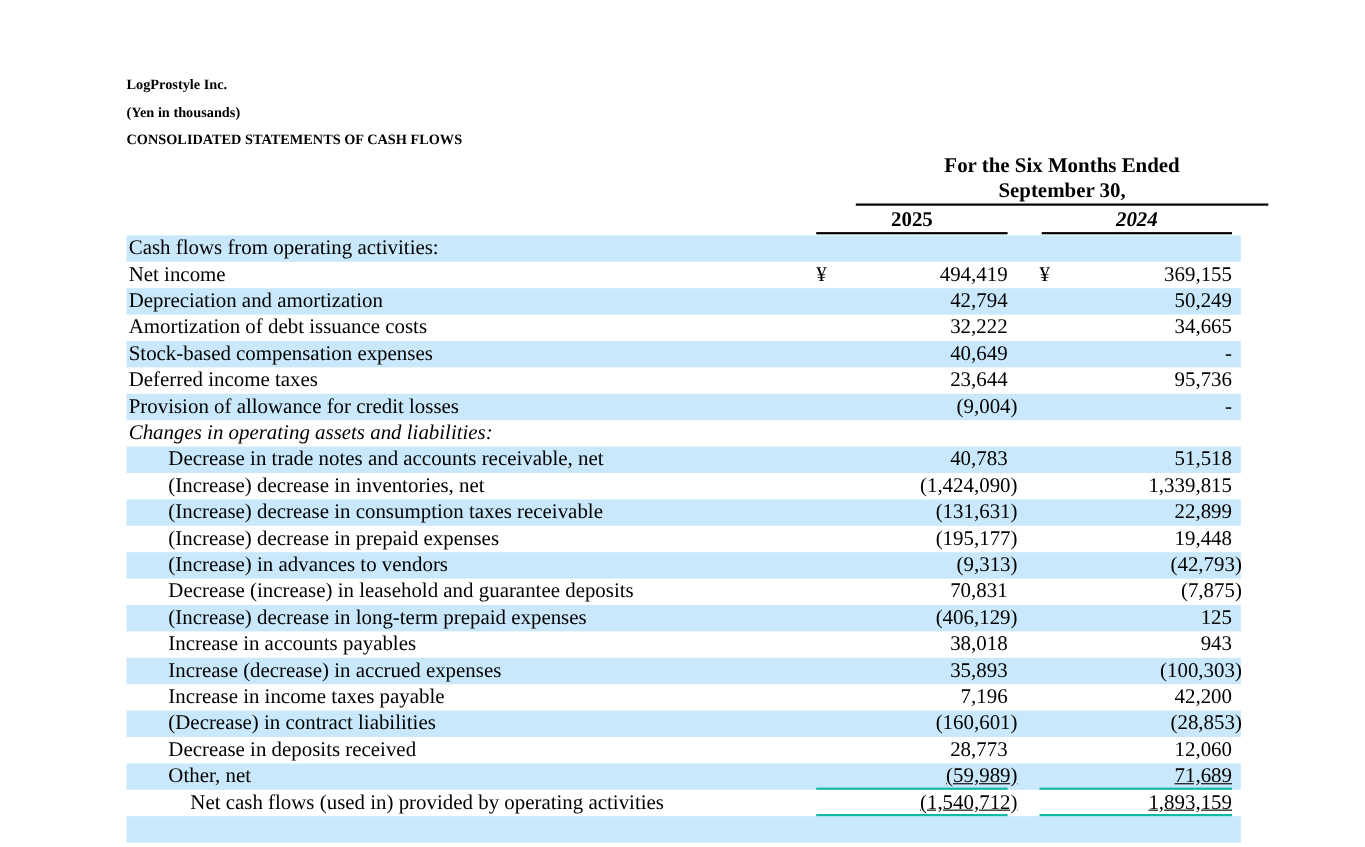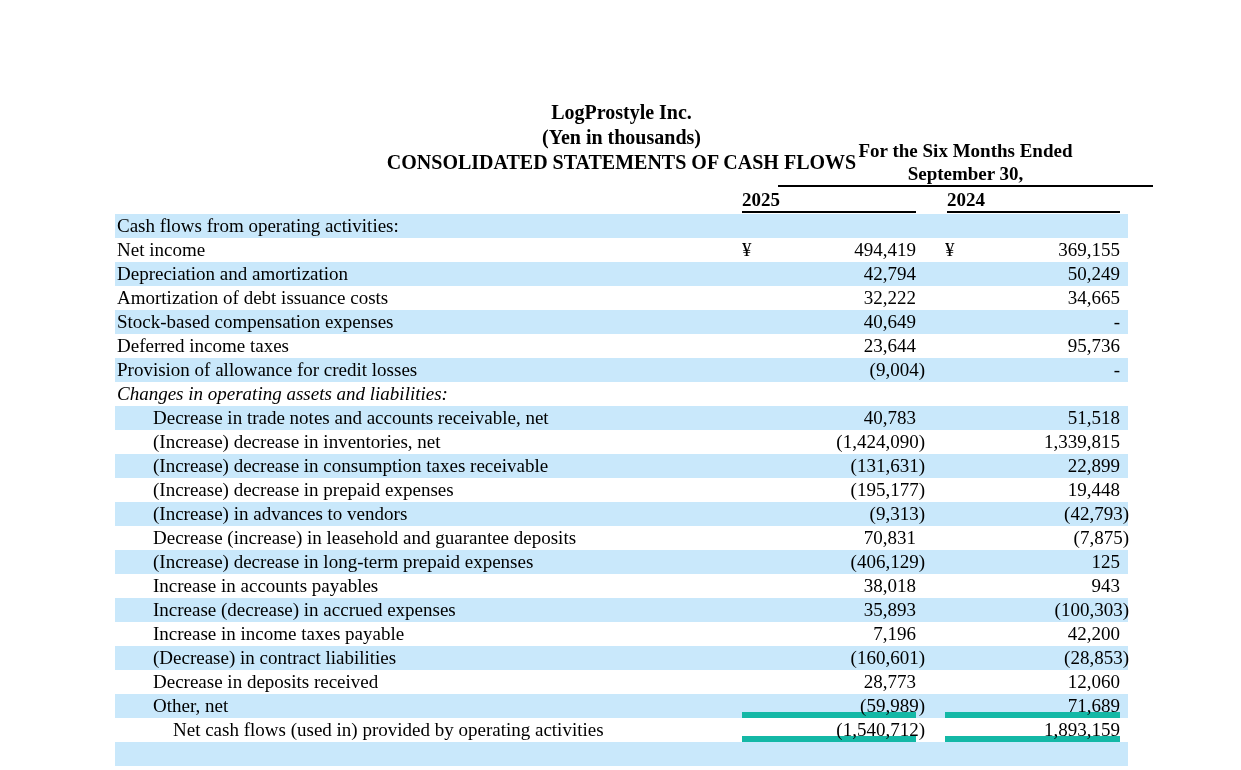"LogProstyle Inc." .title-block { font-size: 20px -> 13px; margin-top: 36px -> none; text-align: center -> none }
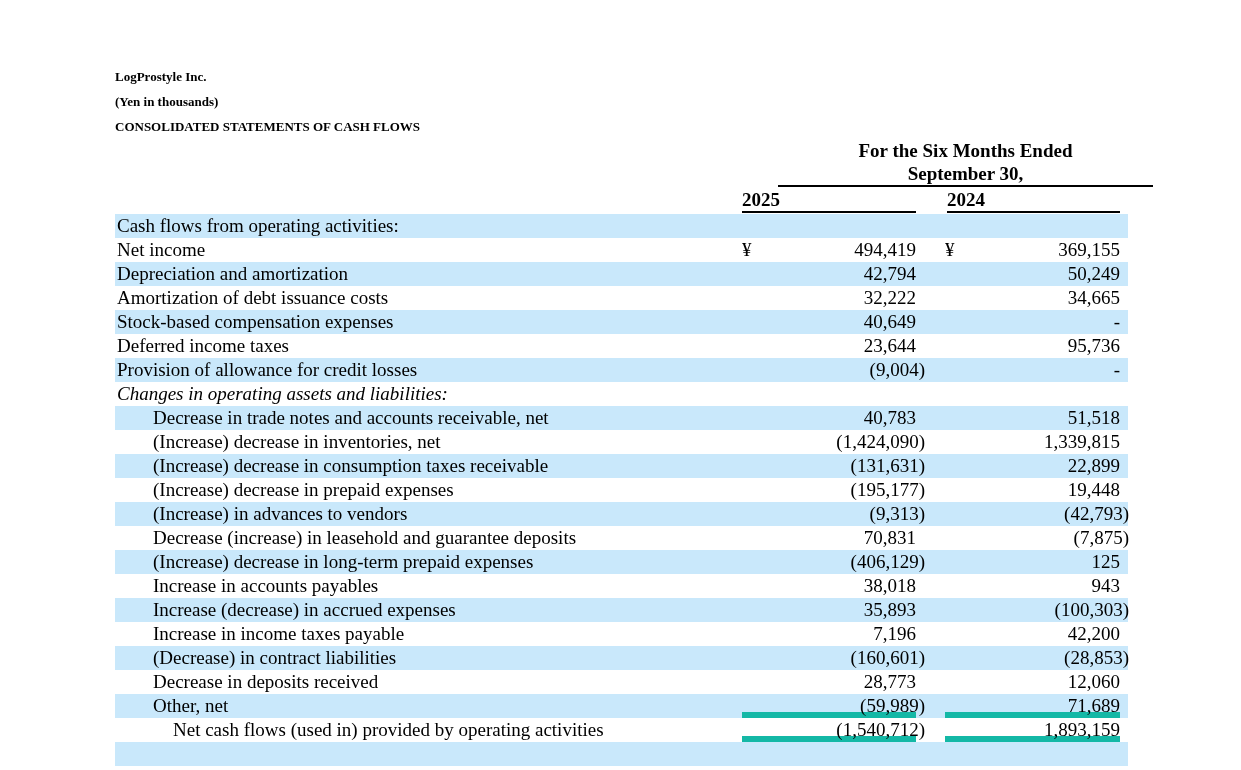"2025" .year-cell { text-align: none -> center }
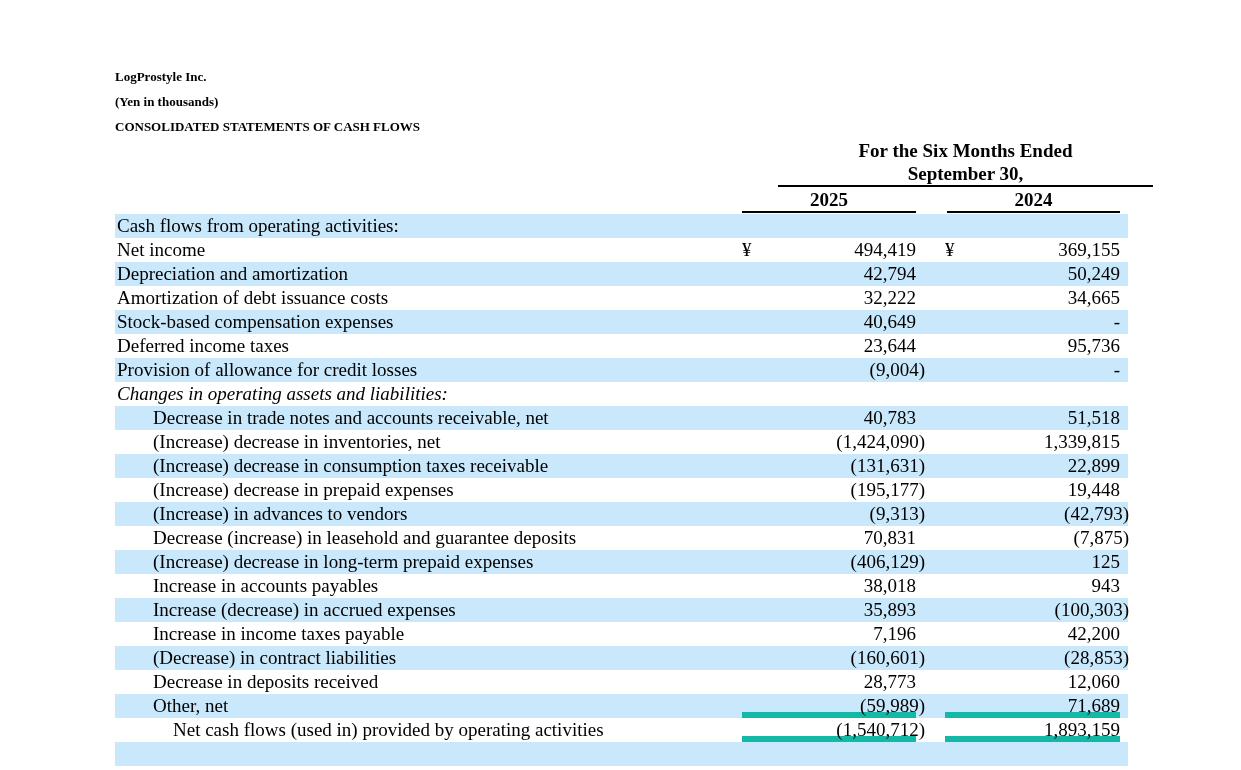"2024" .year-2 { font-style: none -> italic }
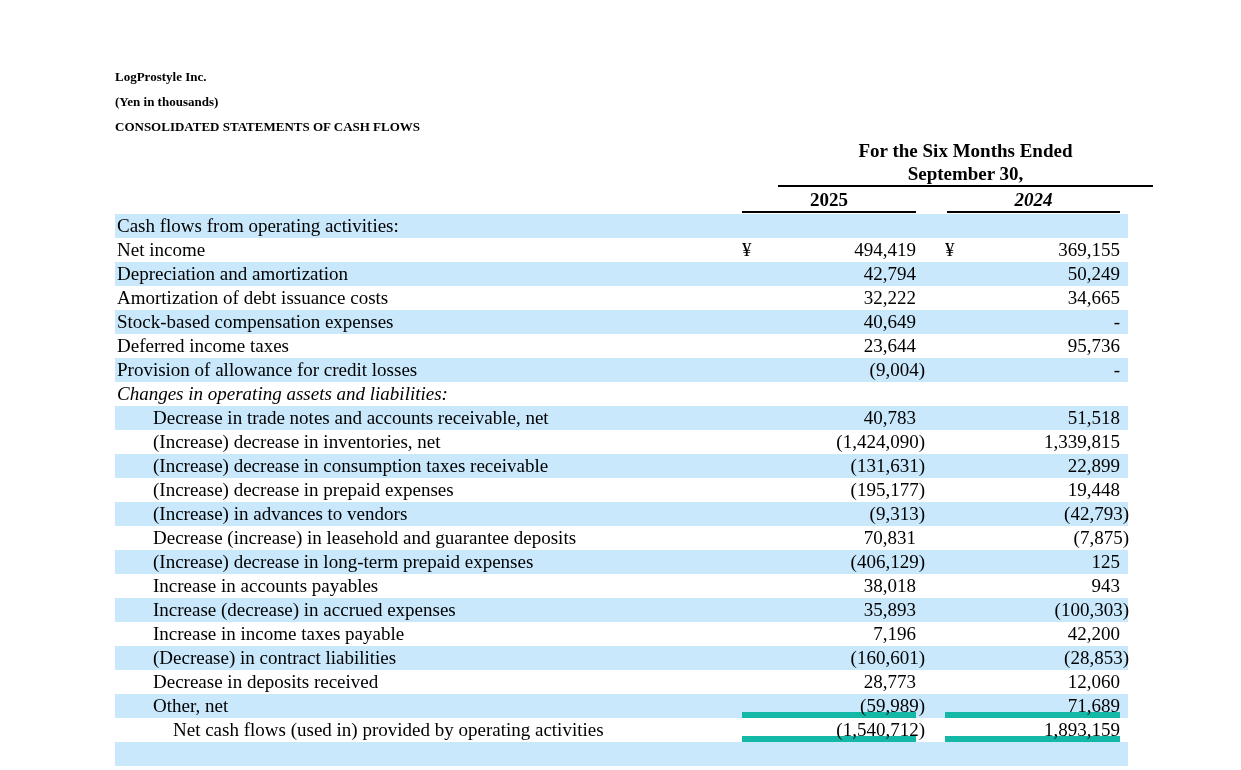"(59,989)" .numcell.underline { border-bottom: 6px solid #14b8a6 -> 2px solid #14b8a6; text-decoration: none -> underline }
